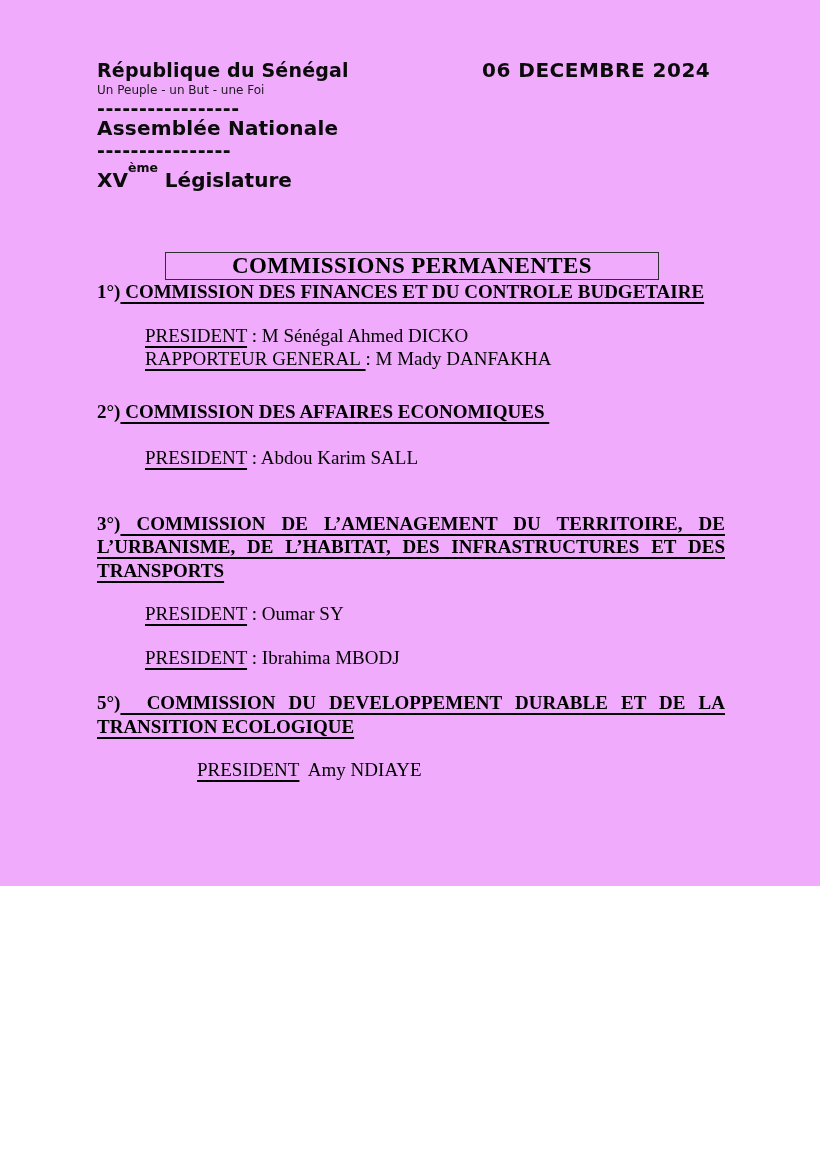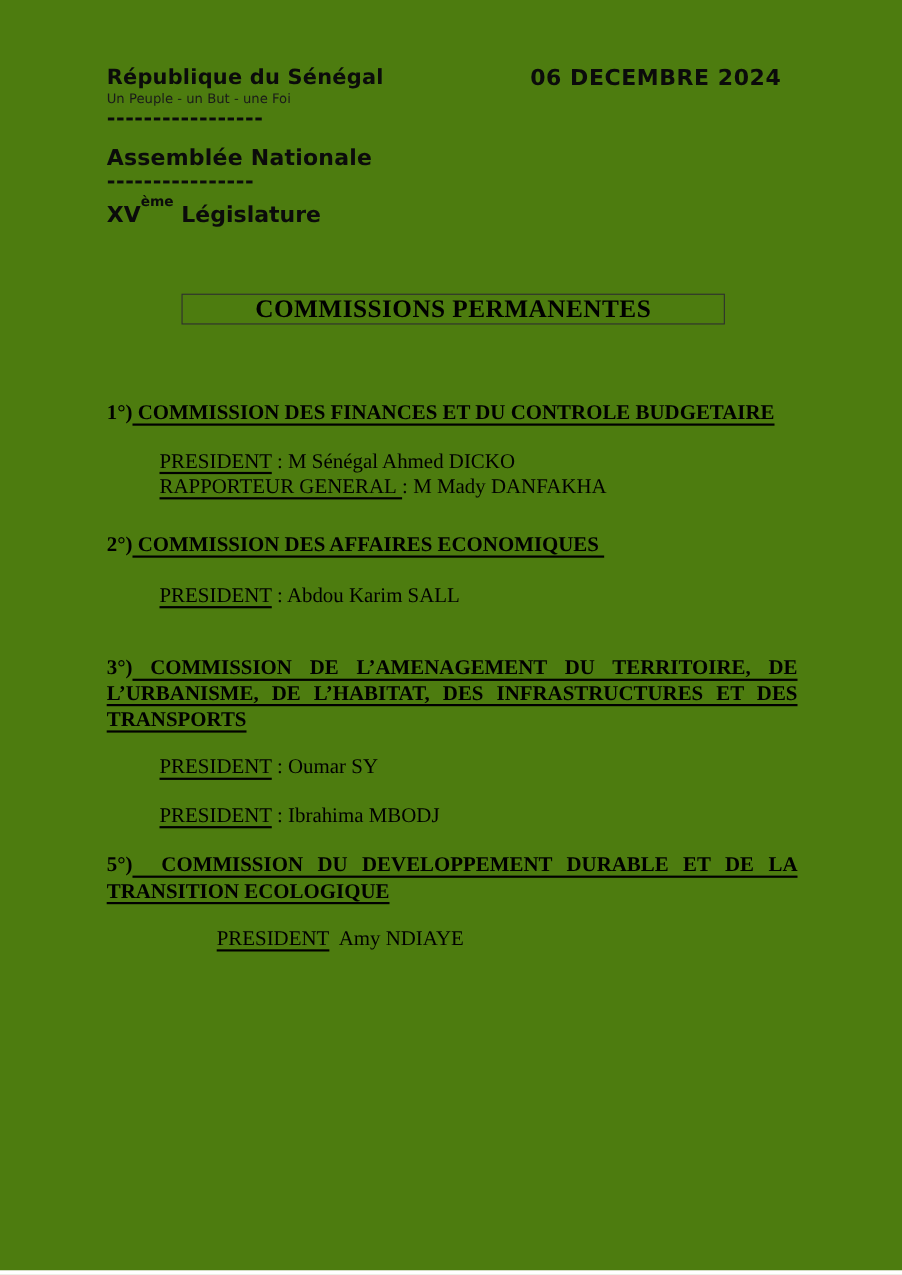"République du Sénégal" .page { background: #4d7c0f -> #f0abfc; height: 1155px -> 886px }
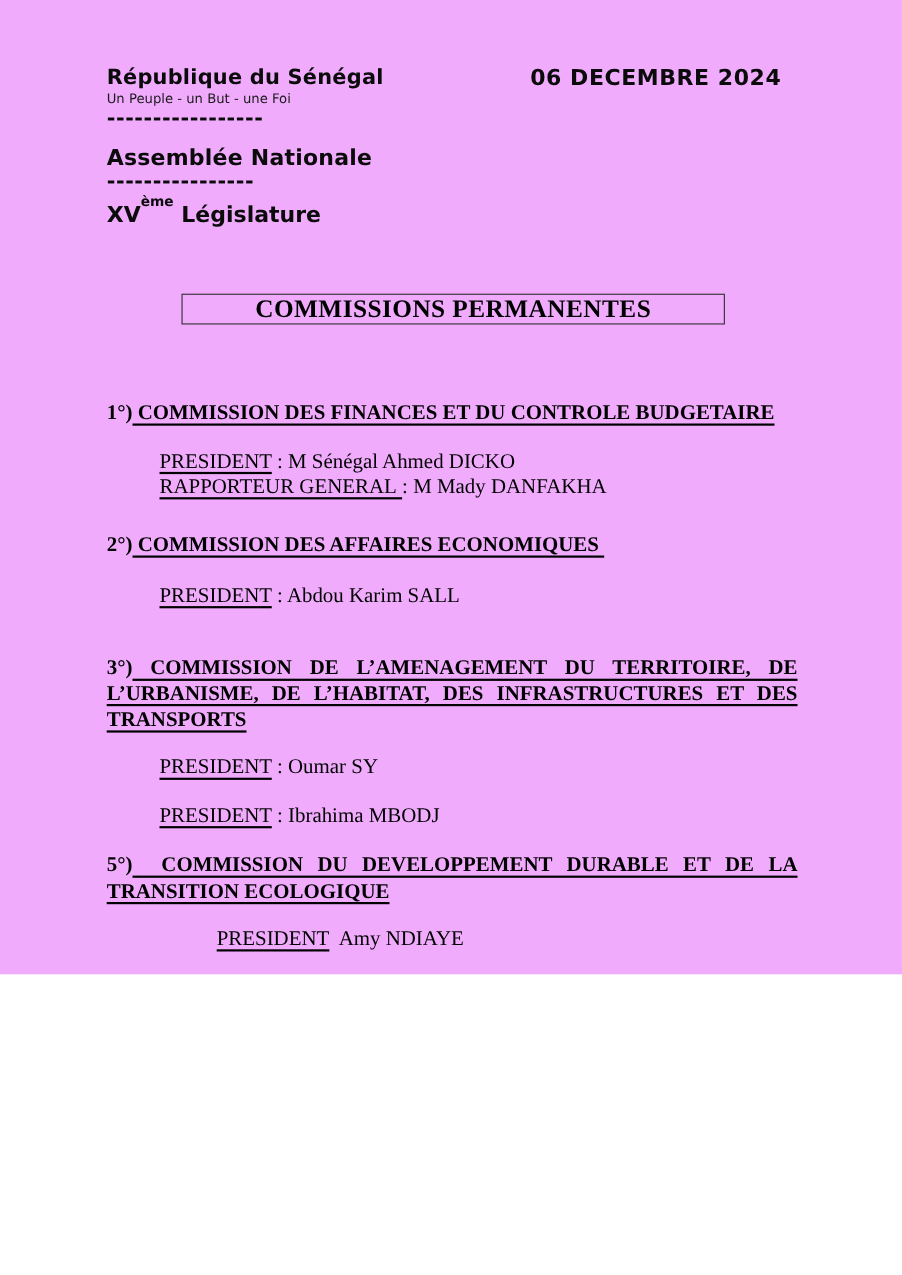"Assemblée Nationale" .institution { margin-top: 16px -> 1px }
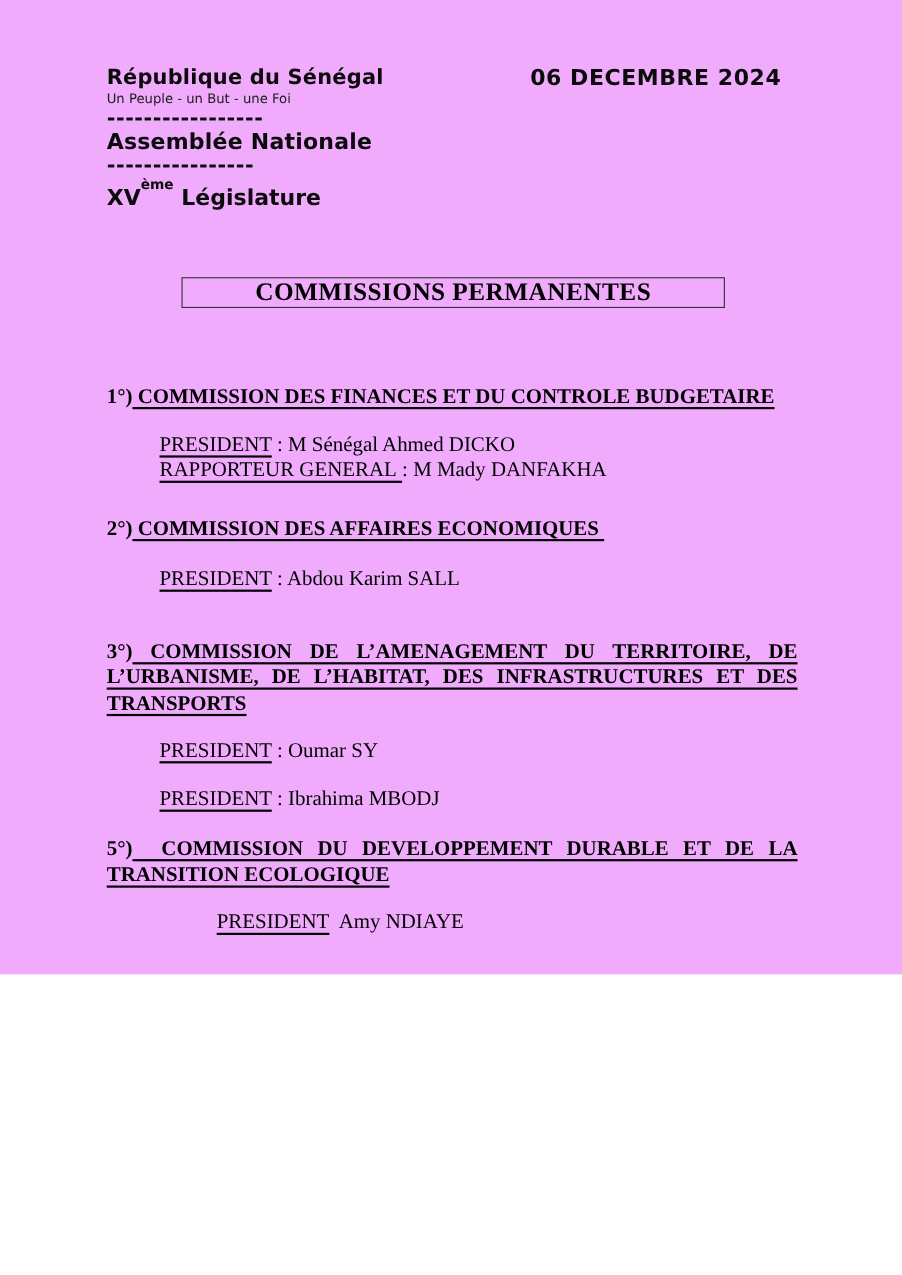"1°) COMMISSION DES FINANCES ET" .sec-1 { margin-top: 69px -> none }
